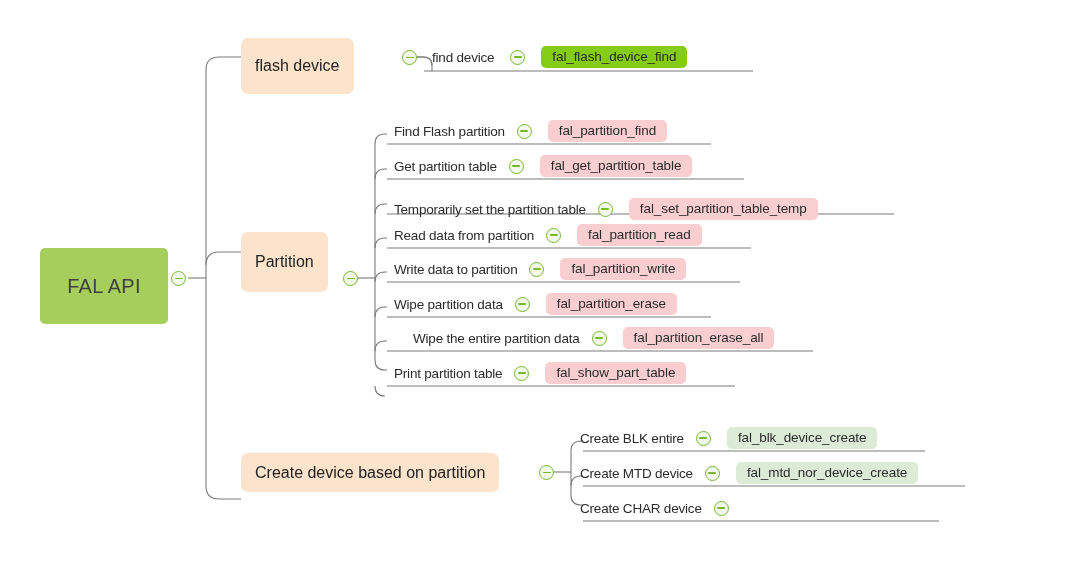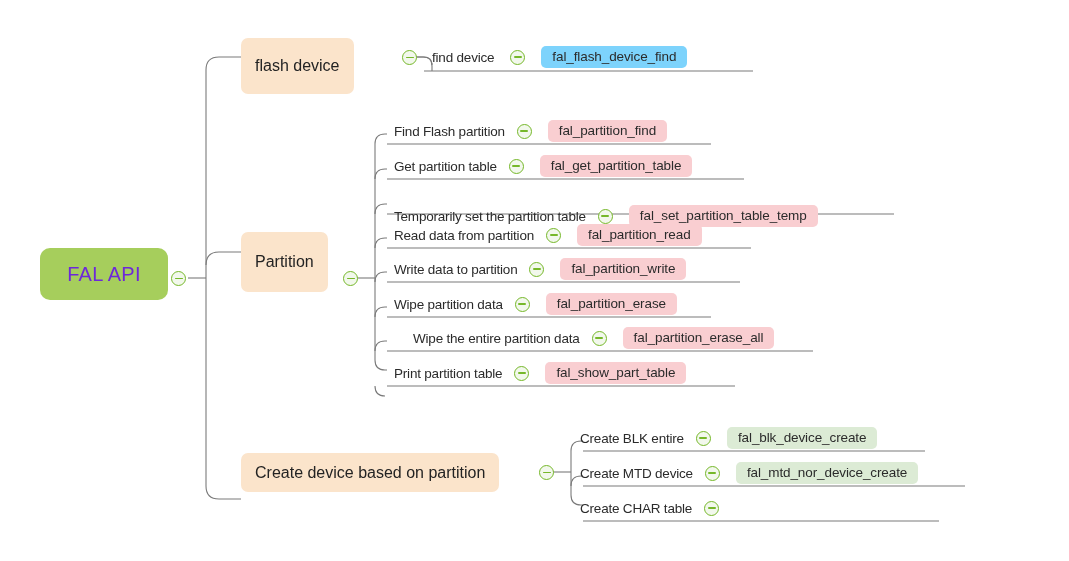"fal_flash_device_find" .badge.orange { background: #7dd3fc -> #84cc16 }
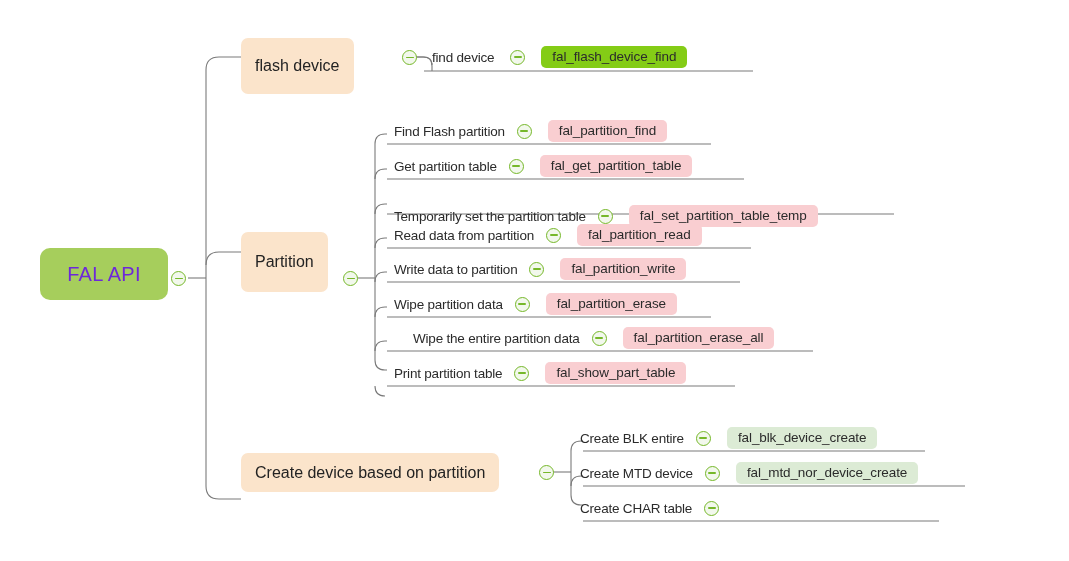"Temporarily set the partition table" div.l2-row { top: 203px -> 196px }
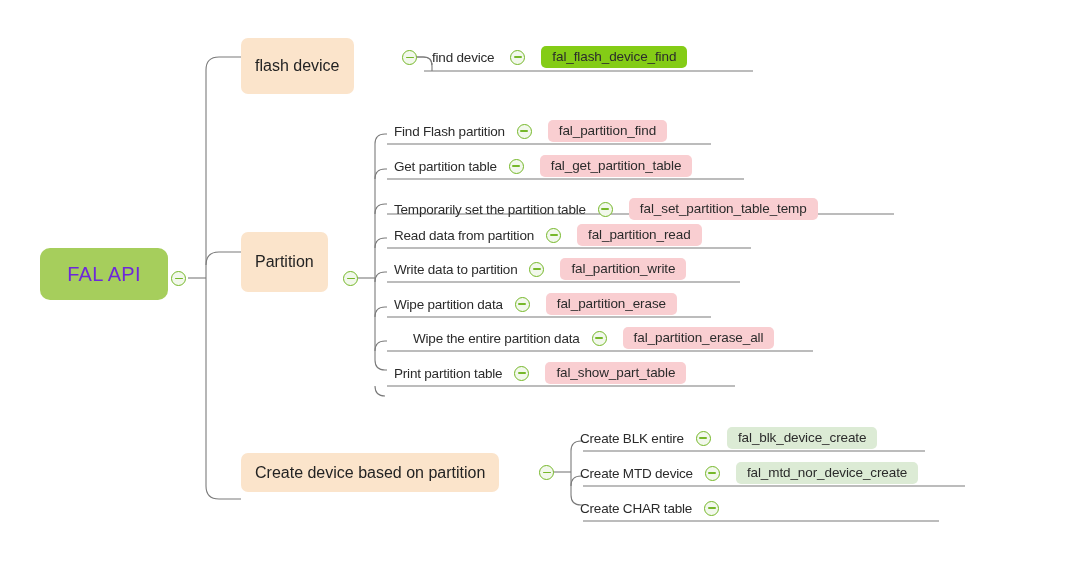"FAL API" .root-node { border-radius: 10px -> 5px; color: #6d28d9 -> #404040; height: 52px -> 76px }
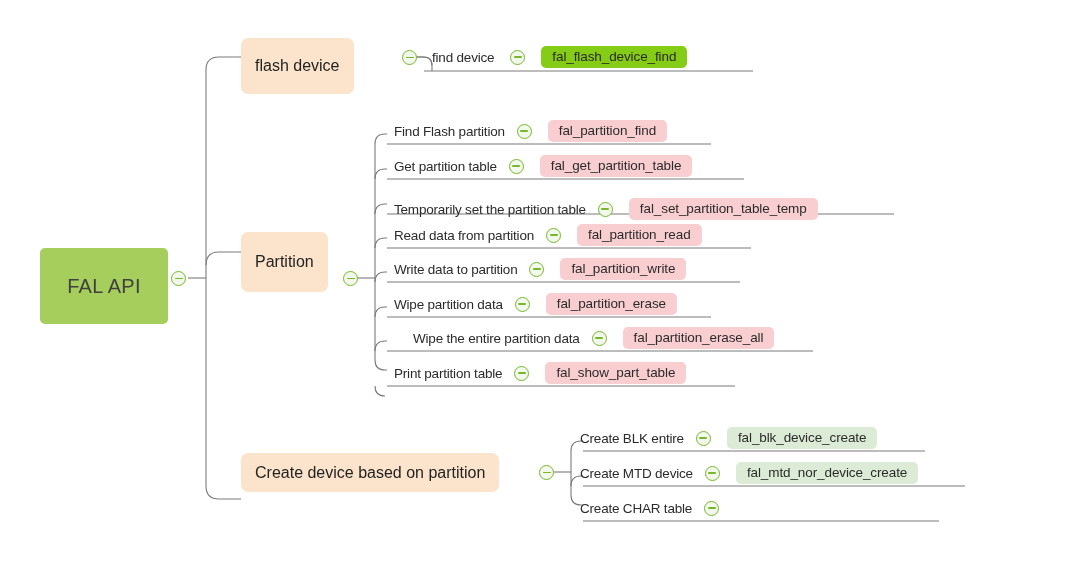"Create CHAR table" span.l2-label { text: table -> device }
